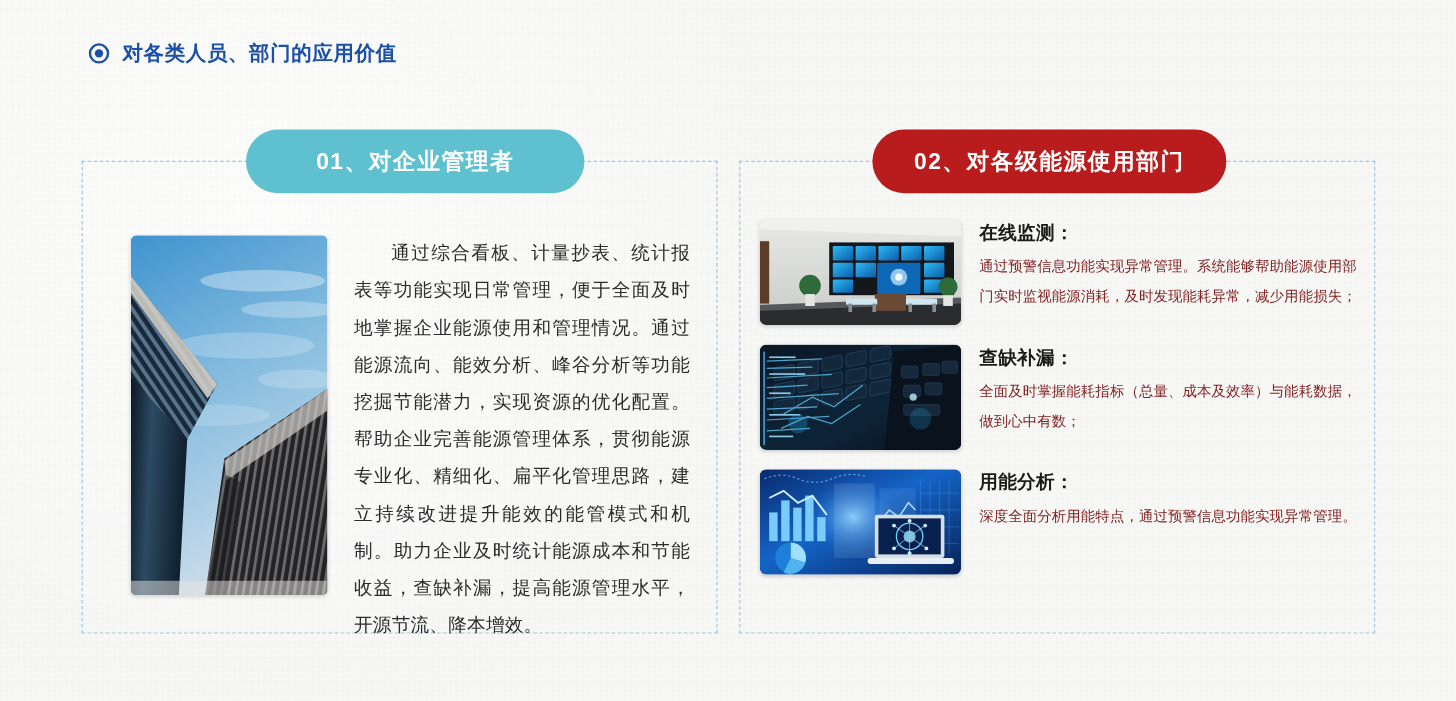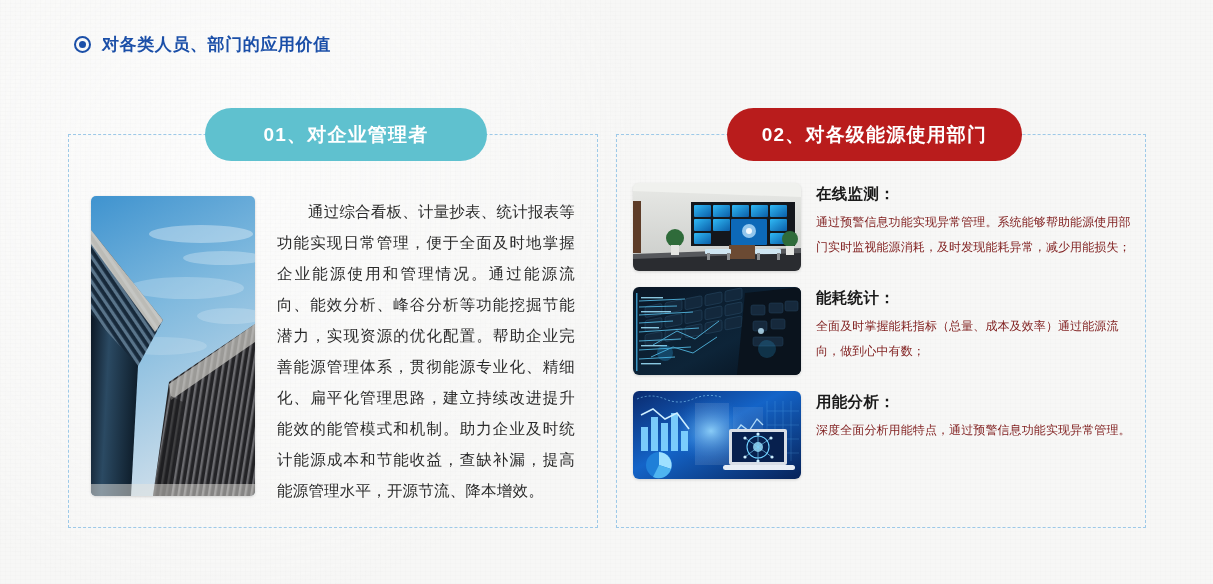"通过综合看板、计量抄表、统计报表等功能实现日常管理，便于全面及时地掌握企业能源使" .left-body { left: 22px -> 40px }
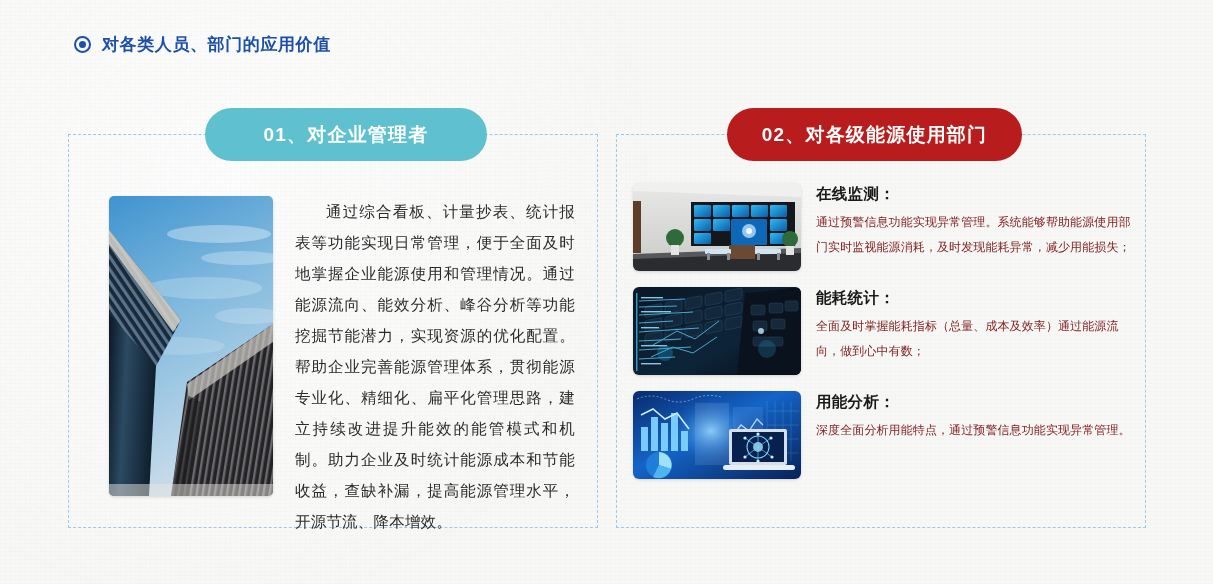"能耗统计：" div.feature-title { text: 能耗统计 -> 查缺补漏 }
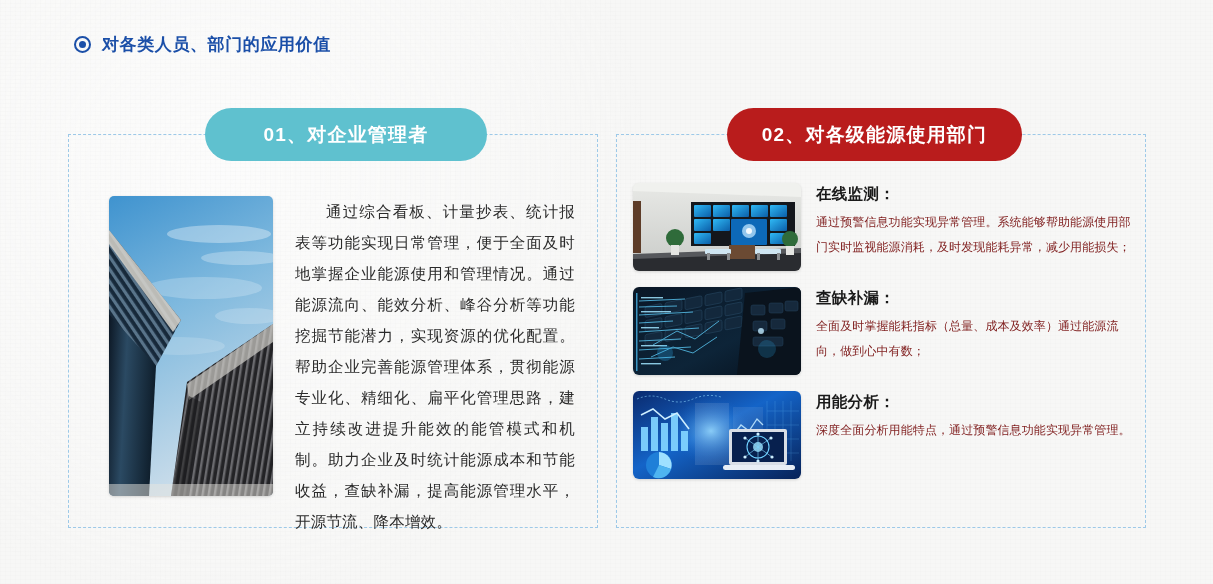"全面及时掌握能耗指标（总量、成本及效率）通过能源流向，做到心中有数；" div.feature-desc { text: 通过能源流向 -> 与能耗数据 }
